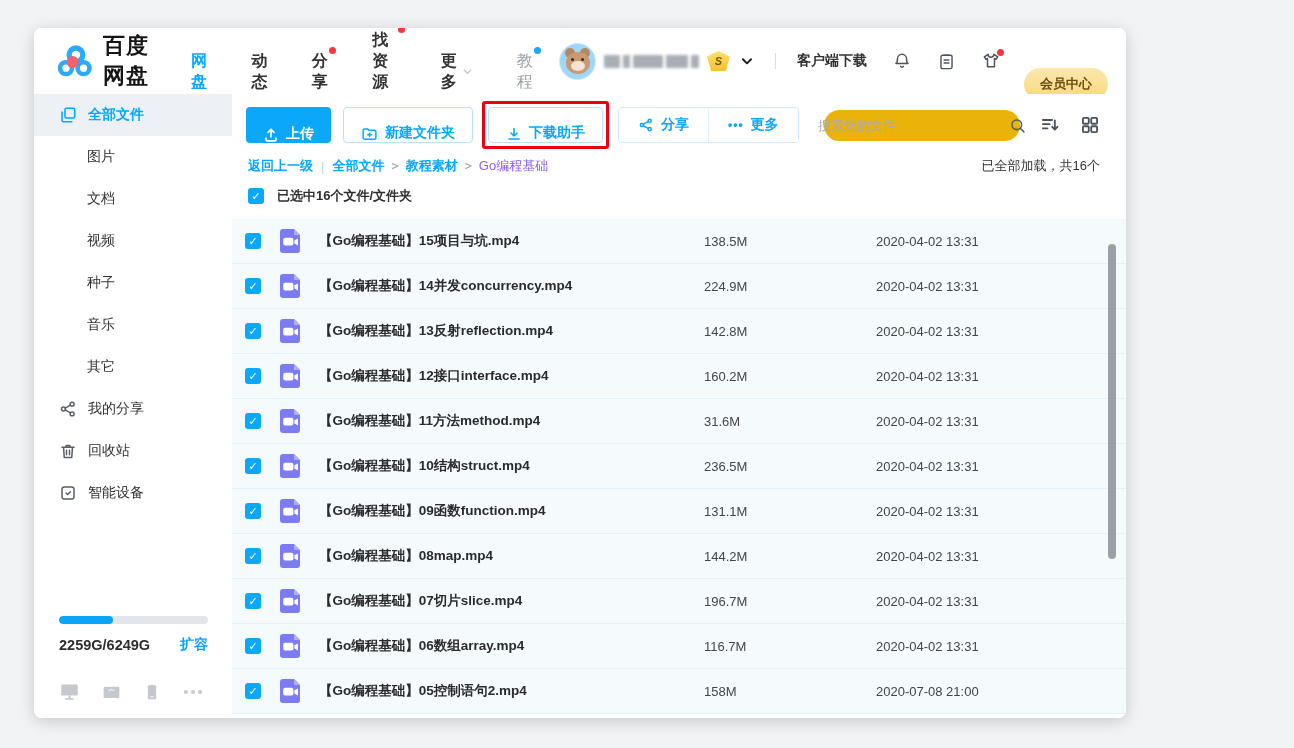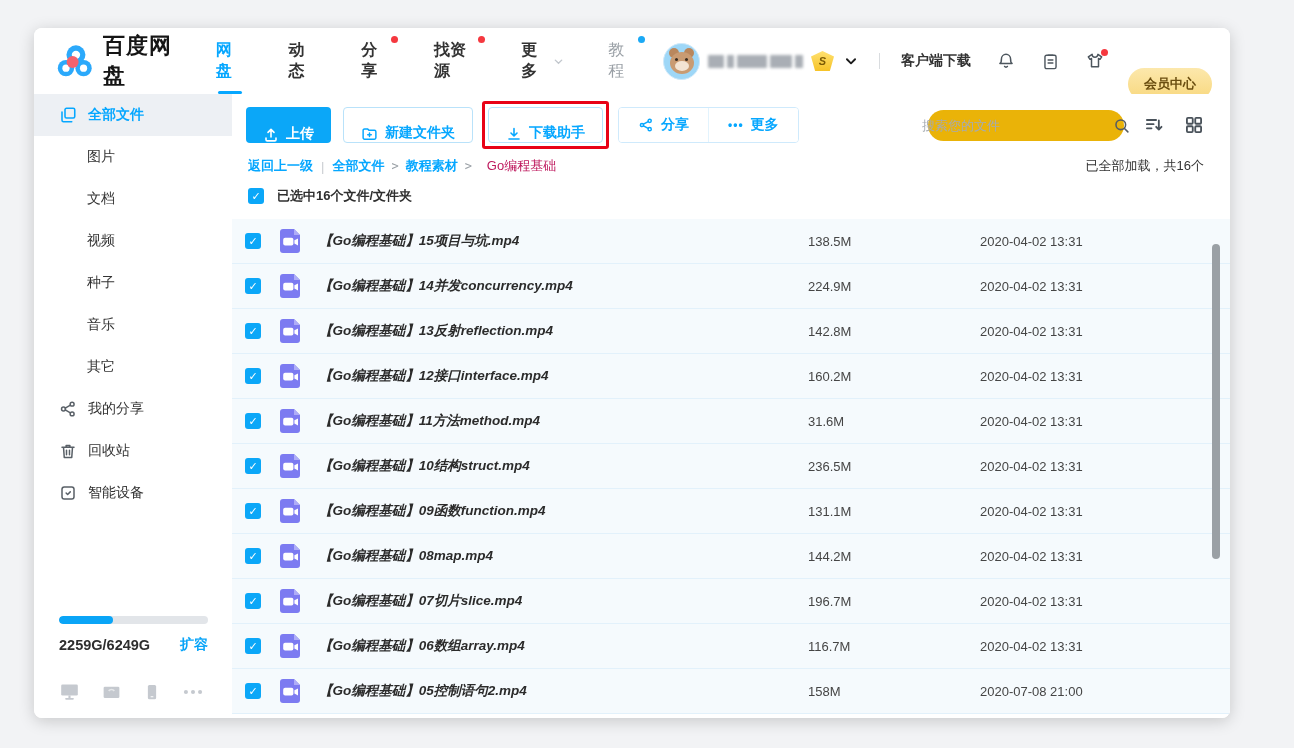"百度网盘" .card { width: 1196px -> 1092px }
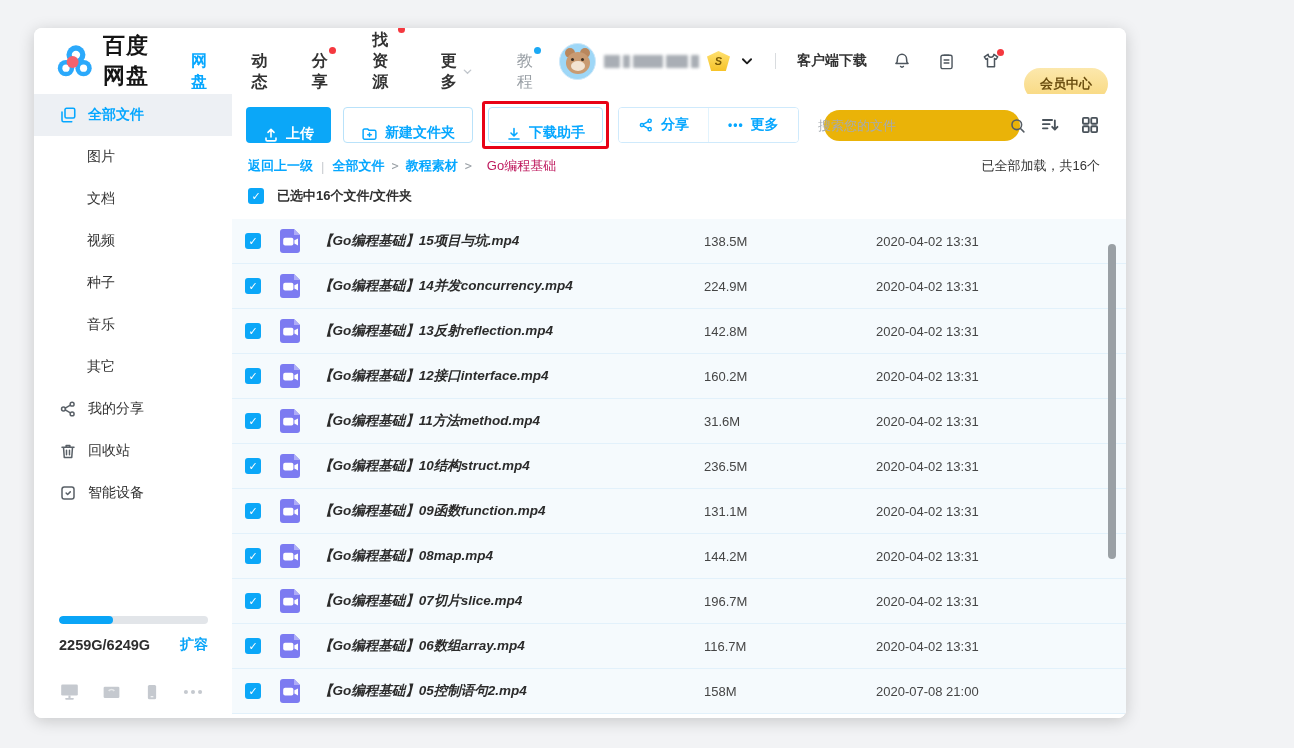"Go编程基础" .crumb-current { color: #be185d -> #8b5cf6; margin-left: 8px -> none }
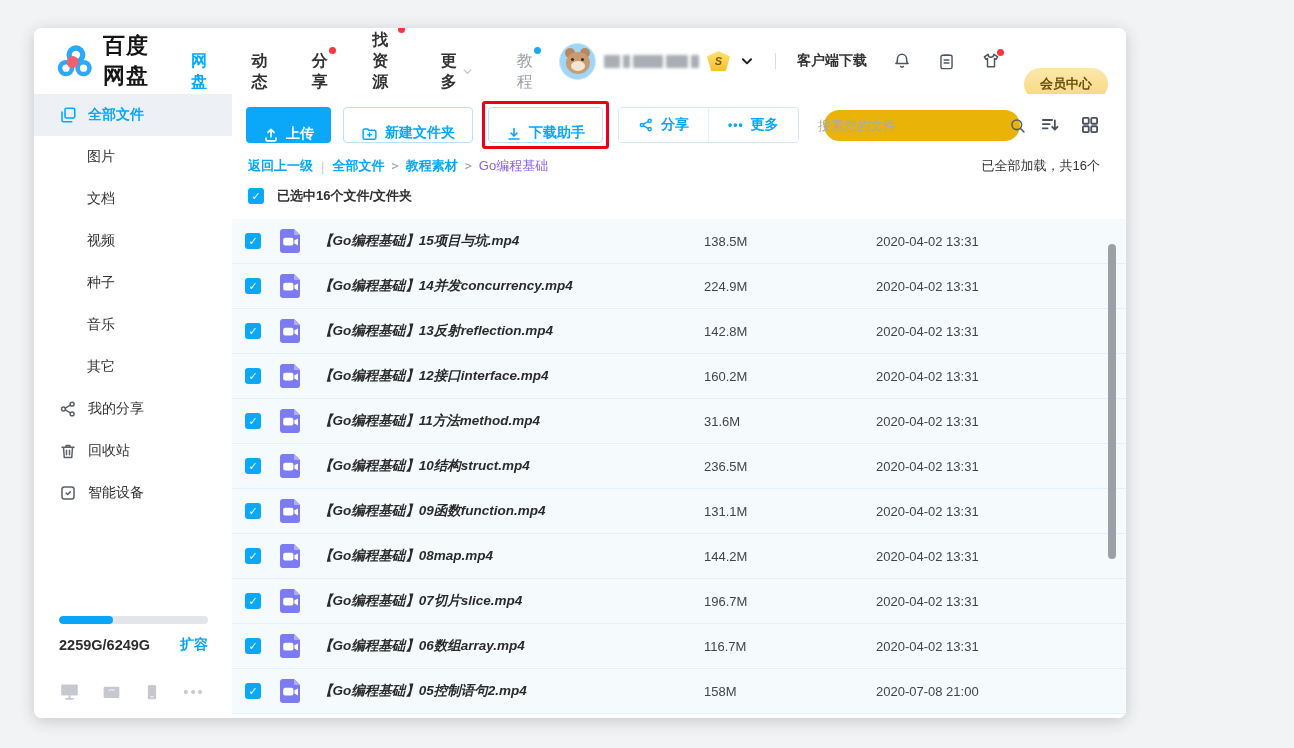"【Go编程基础】15项目与坑.mp4" .col-name { font-style: italic -> none }
